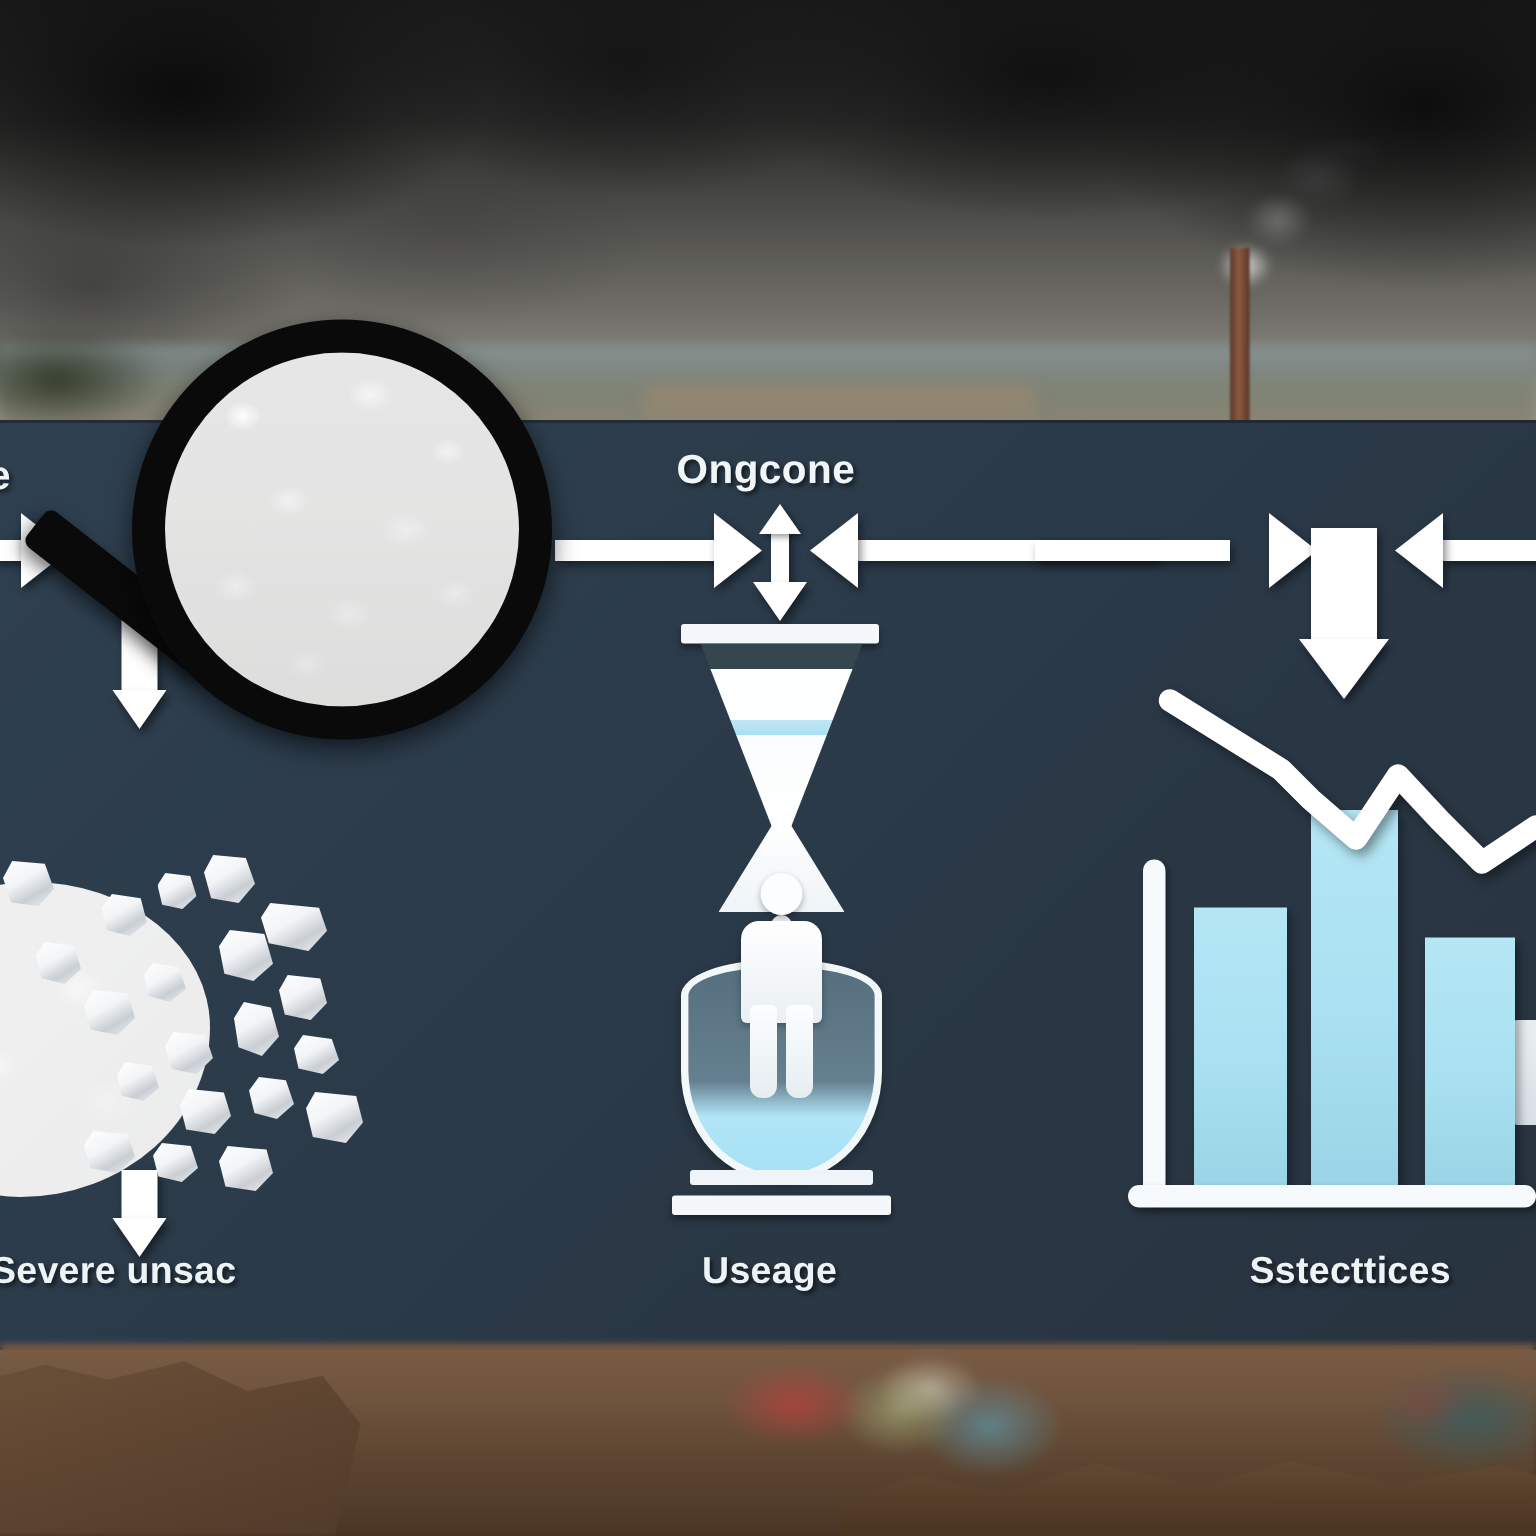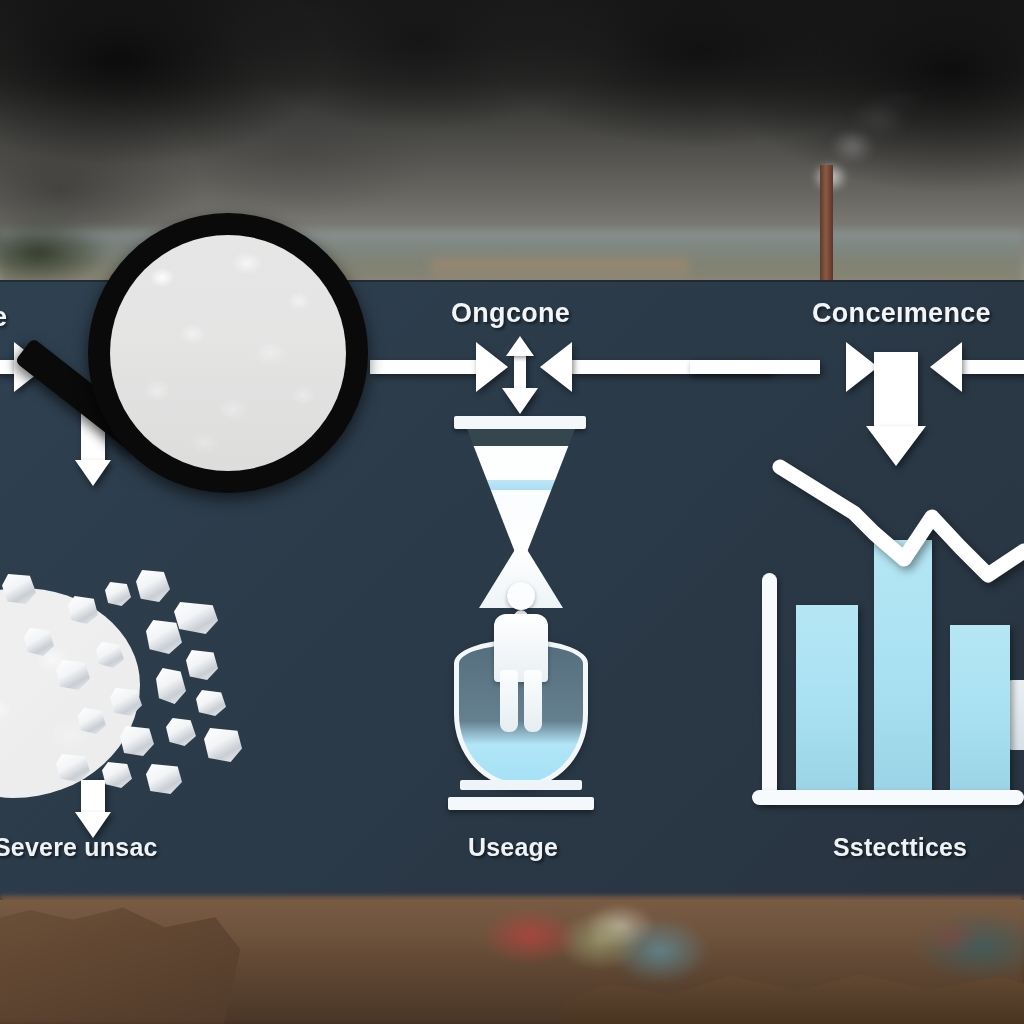"Conceımence" div.stage-label { html: <div>Conceımence</div> -> none }
